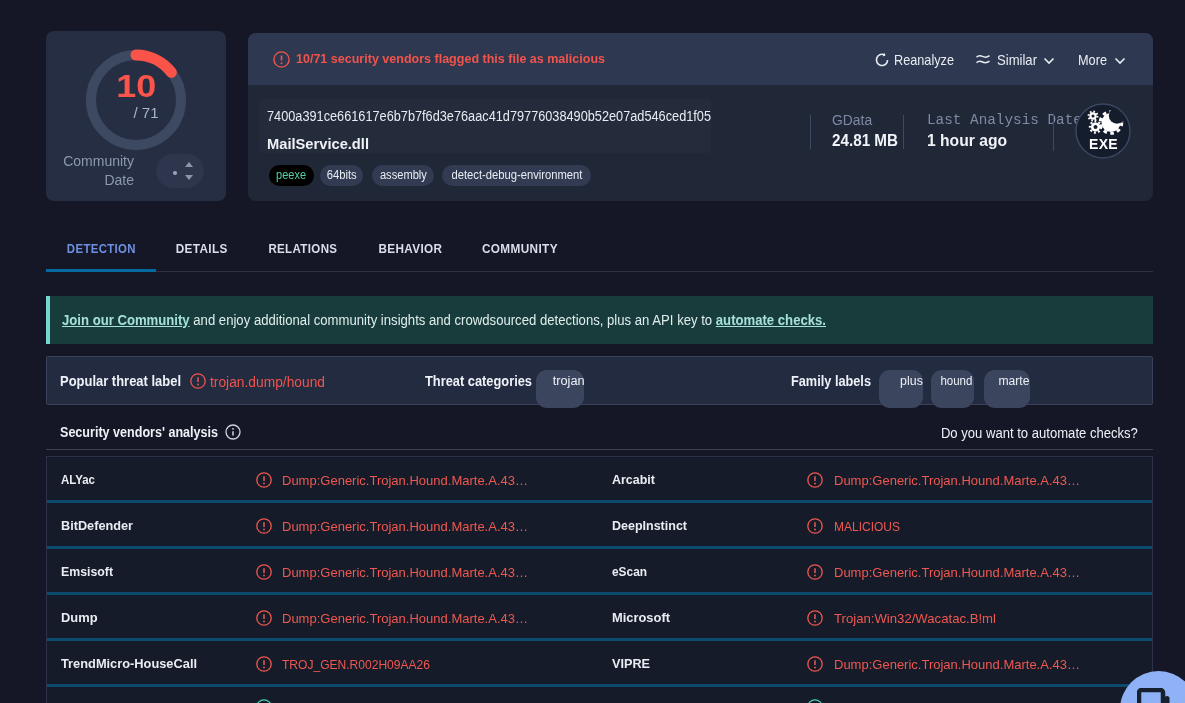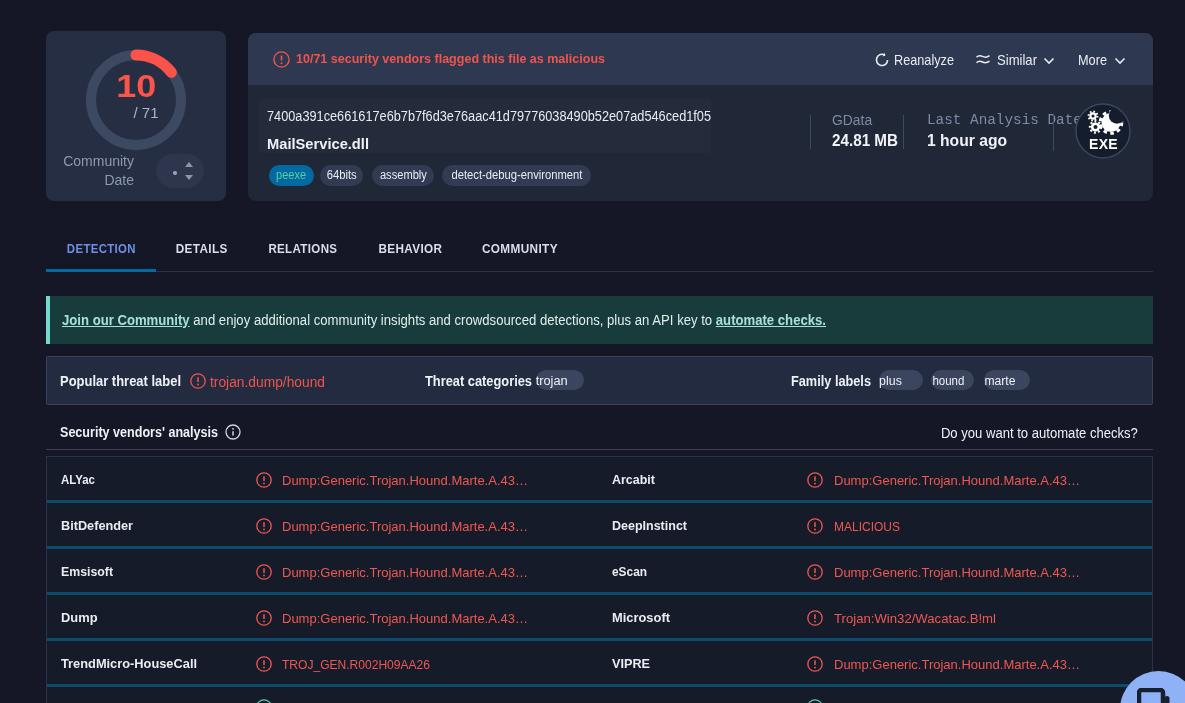"peexe" .tagp.green { background: #0369a1 -> #000000 }
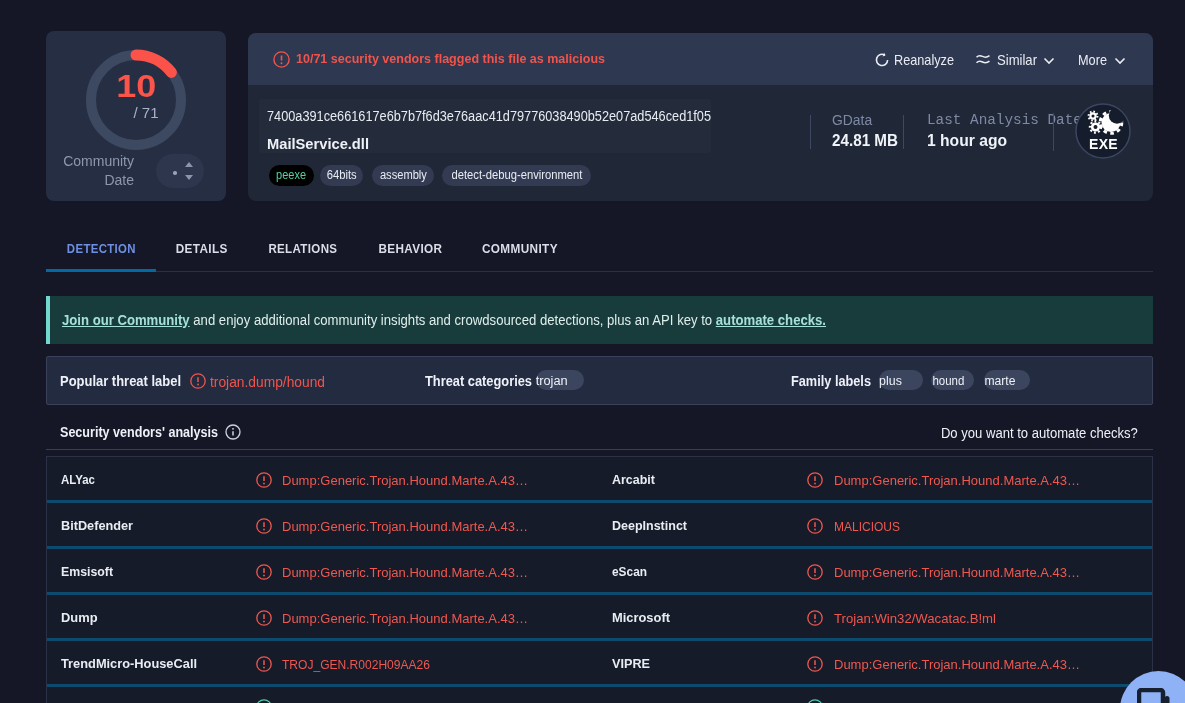"trojan" .pill2 { height: 20px -> 38px; text-align: left -> right }
